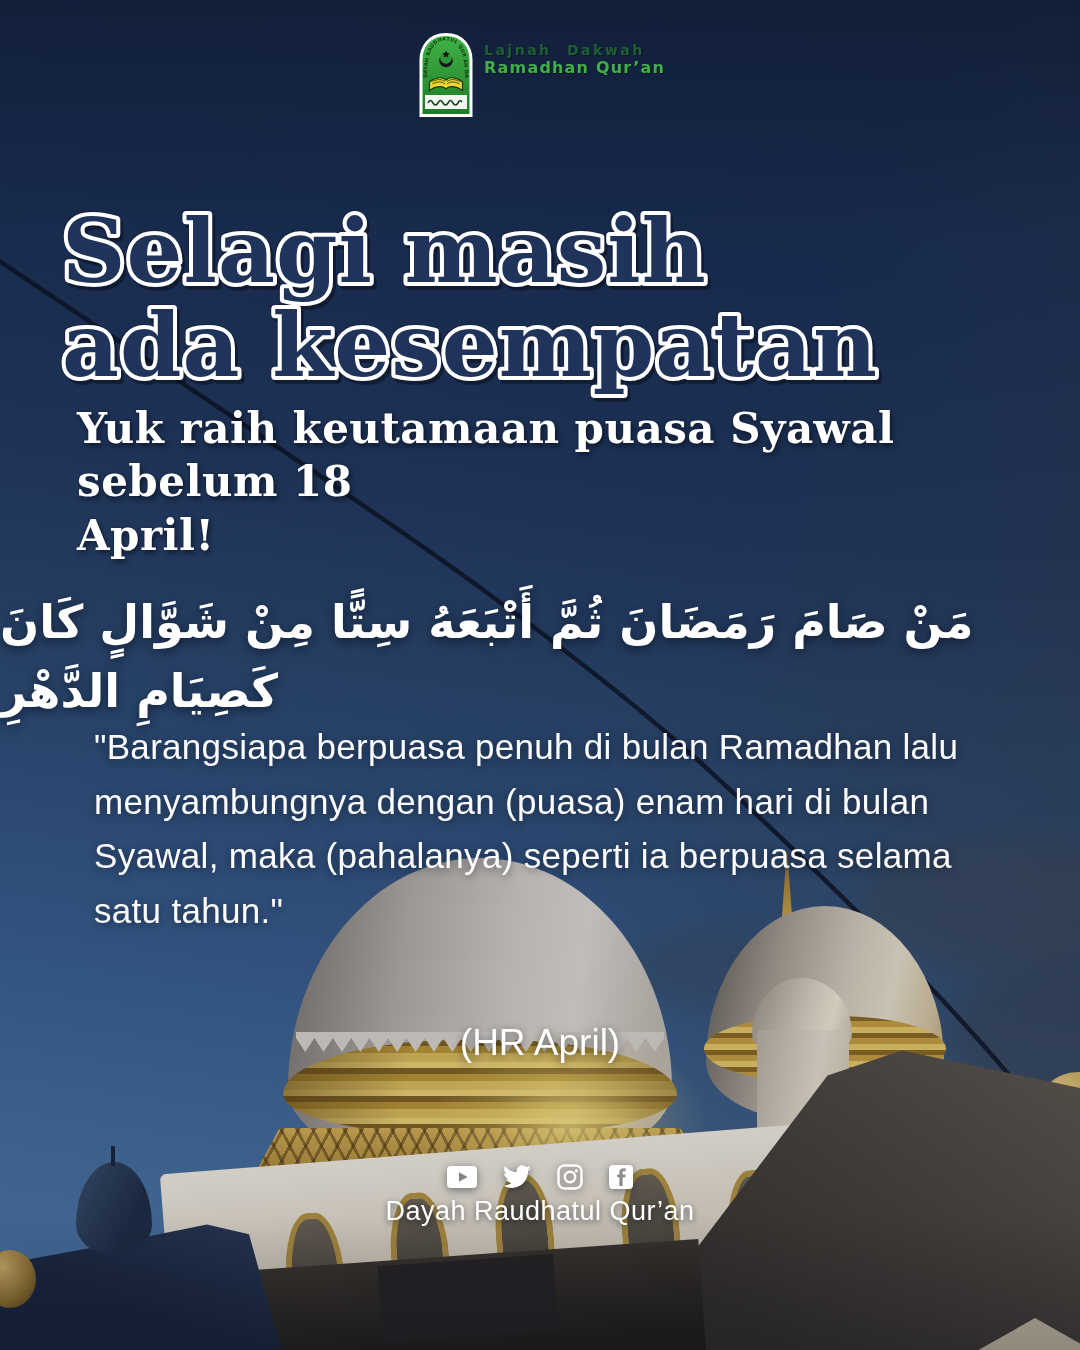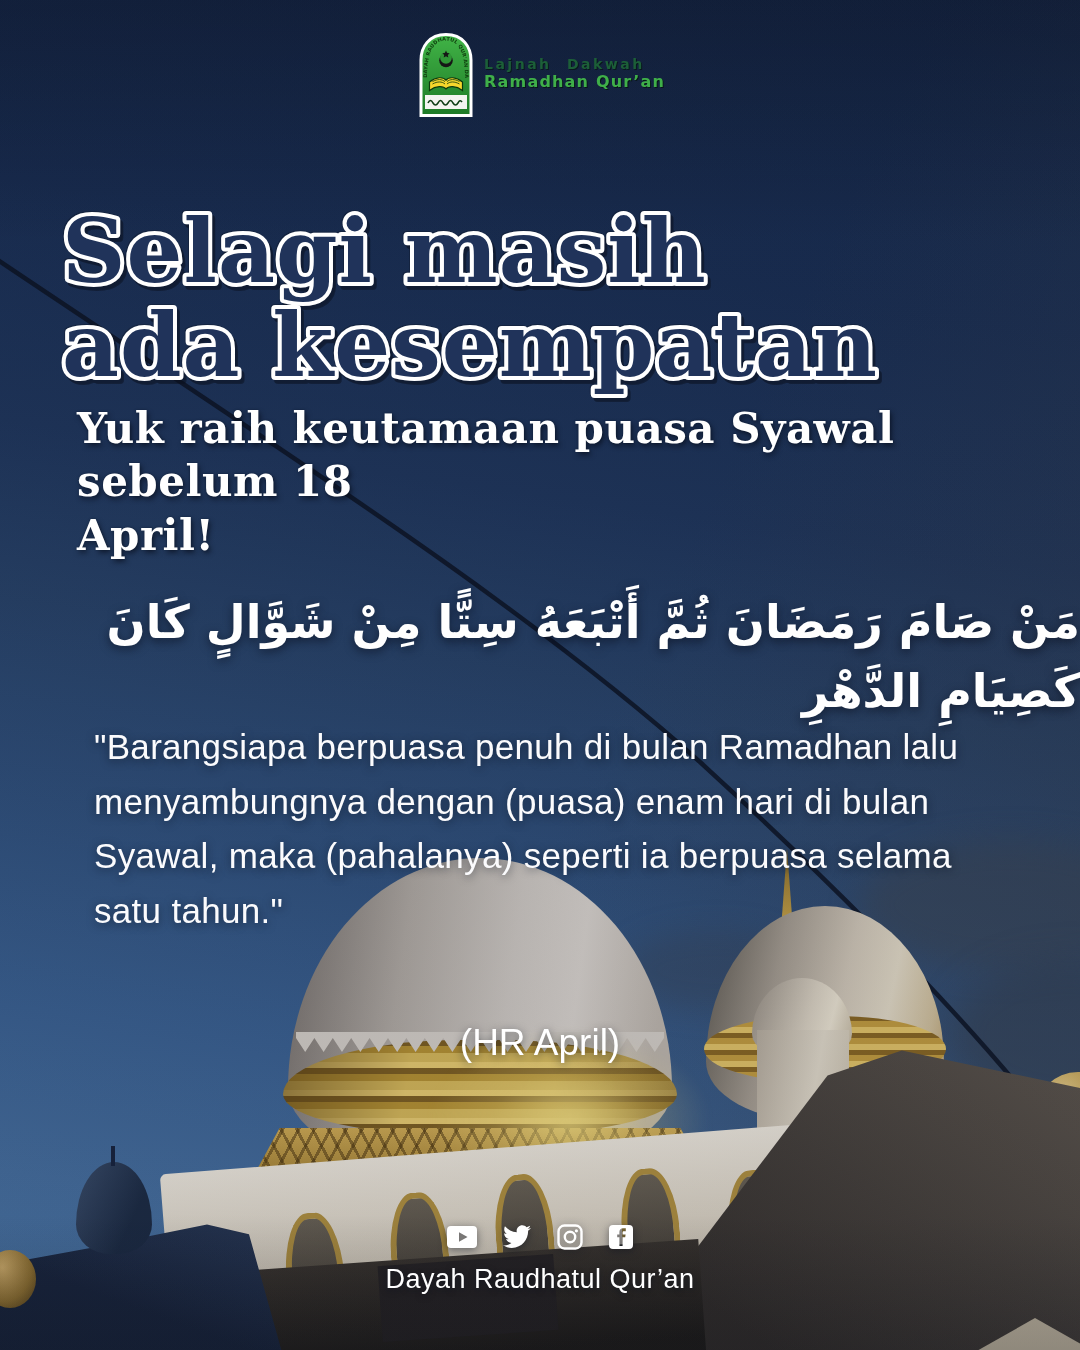"Lajnah Dakwah" .wm1 { margin-top: 21px -> 7px }
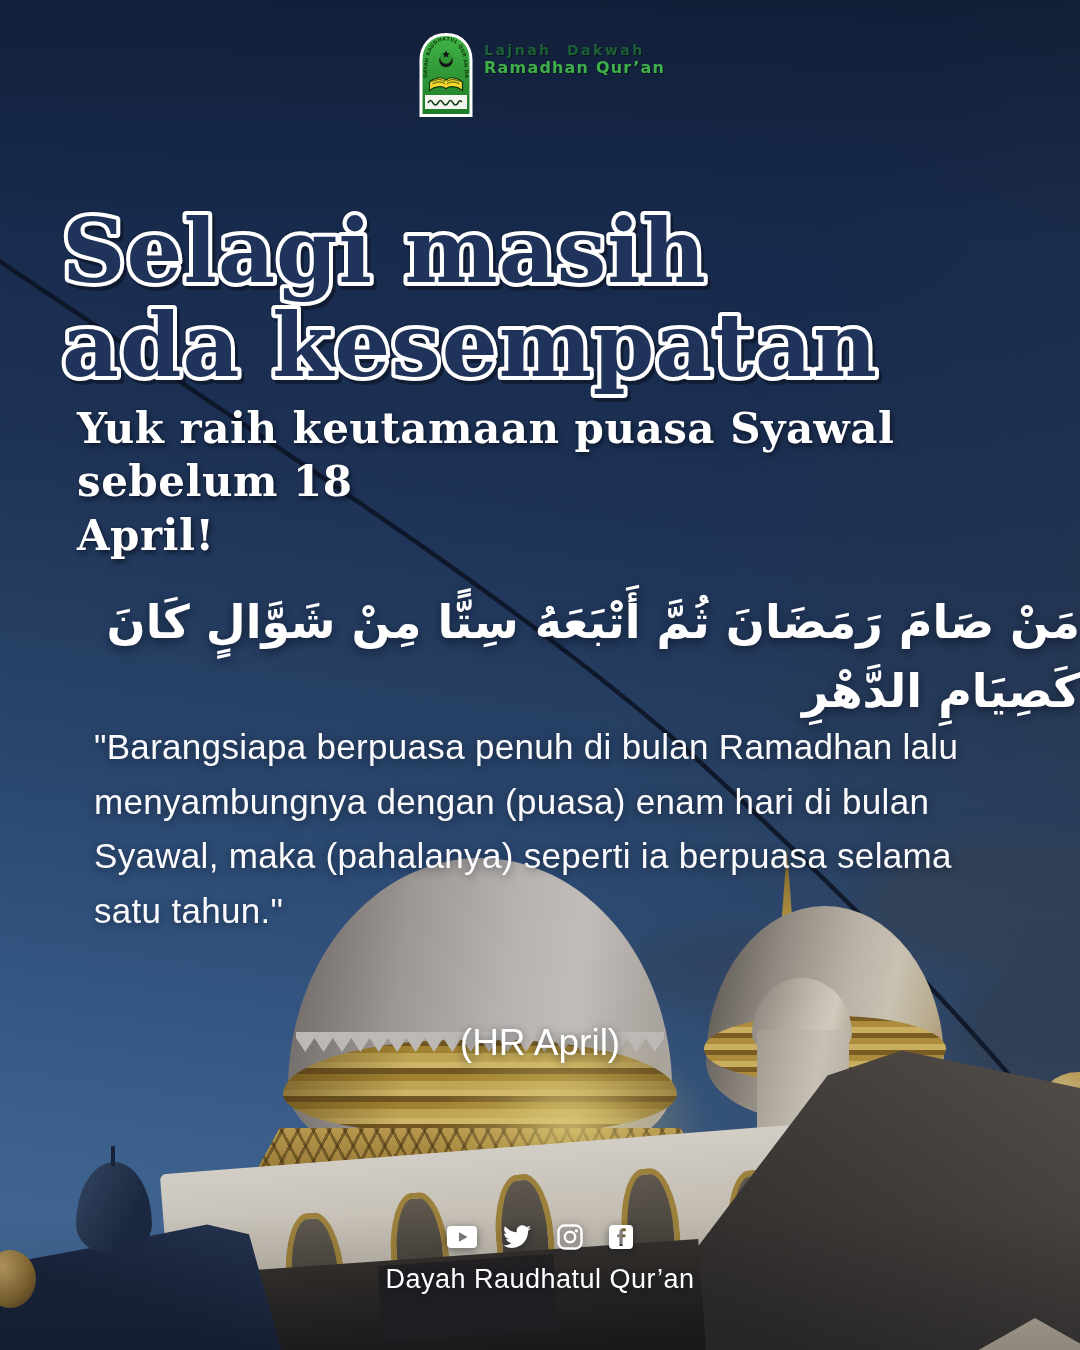"مَنْ صَامَ رَمَضَانَ ثُمَّ أَتْبَعَهُ" .arabic { text-align: right -> left }
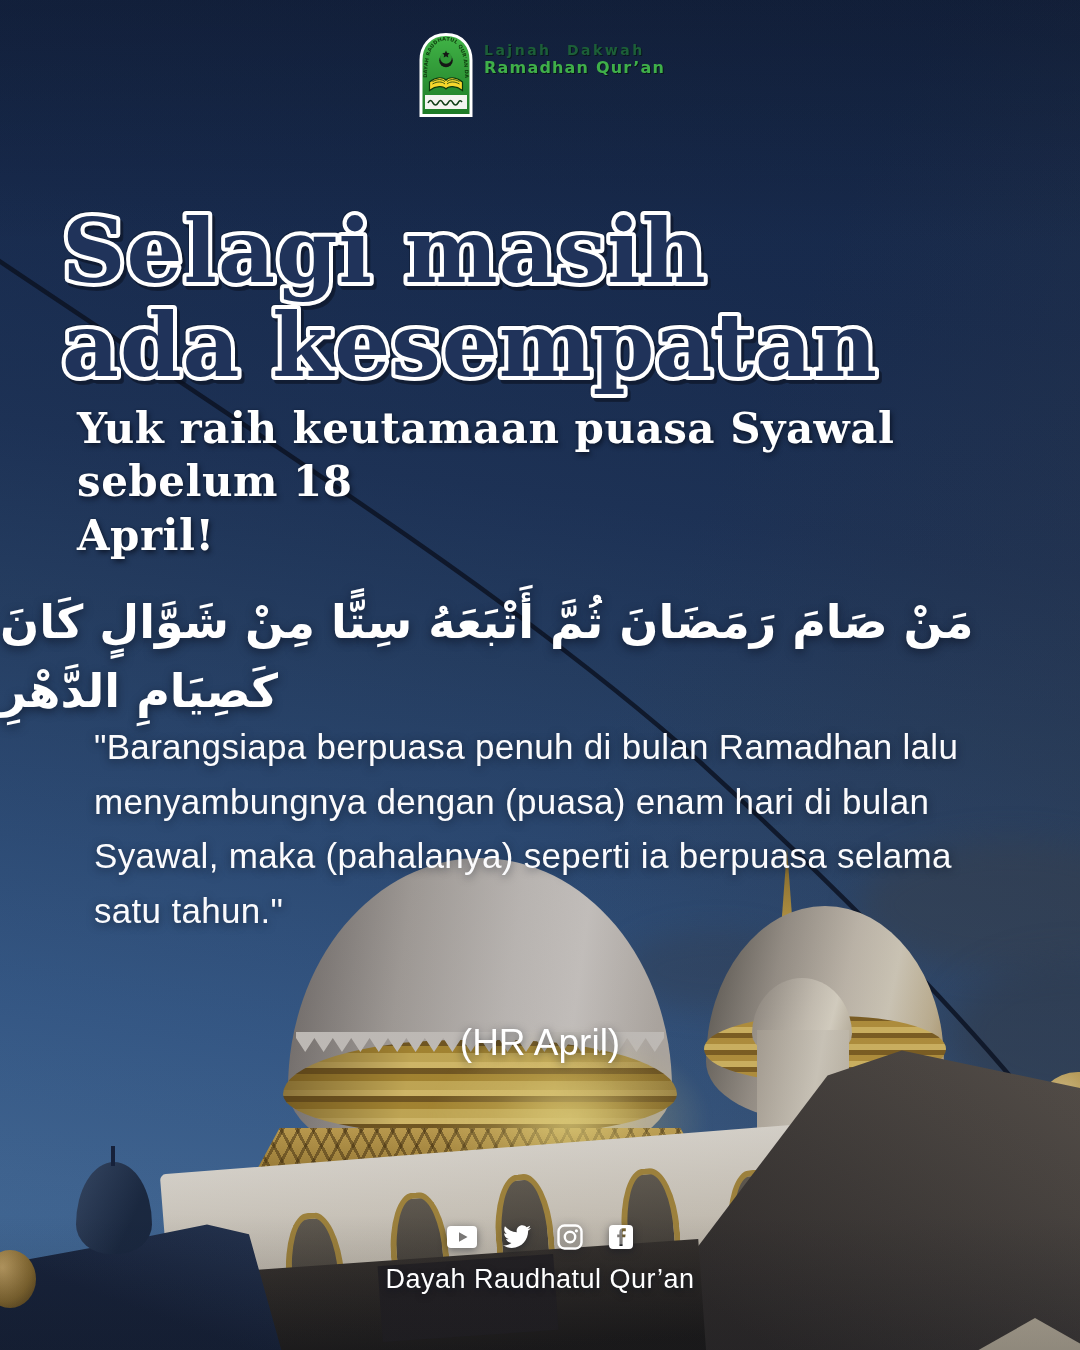"Dayah Raudhatul Qur’an" .footer { gap: 14px -> 6px; top: 1224px -> 1164px }
